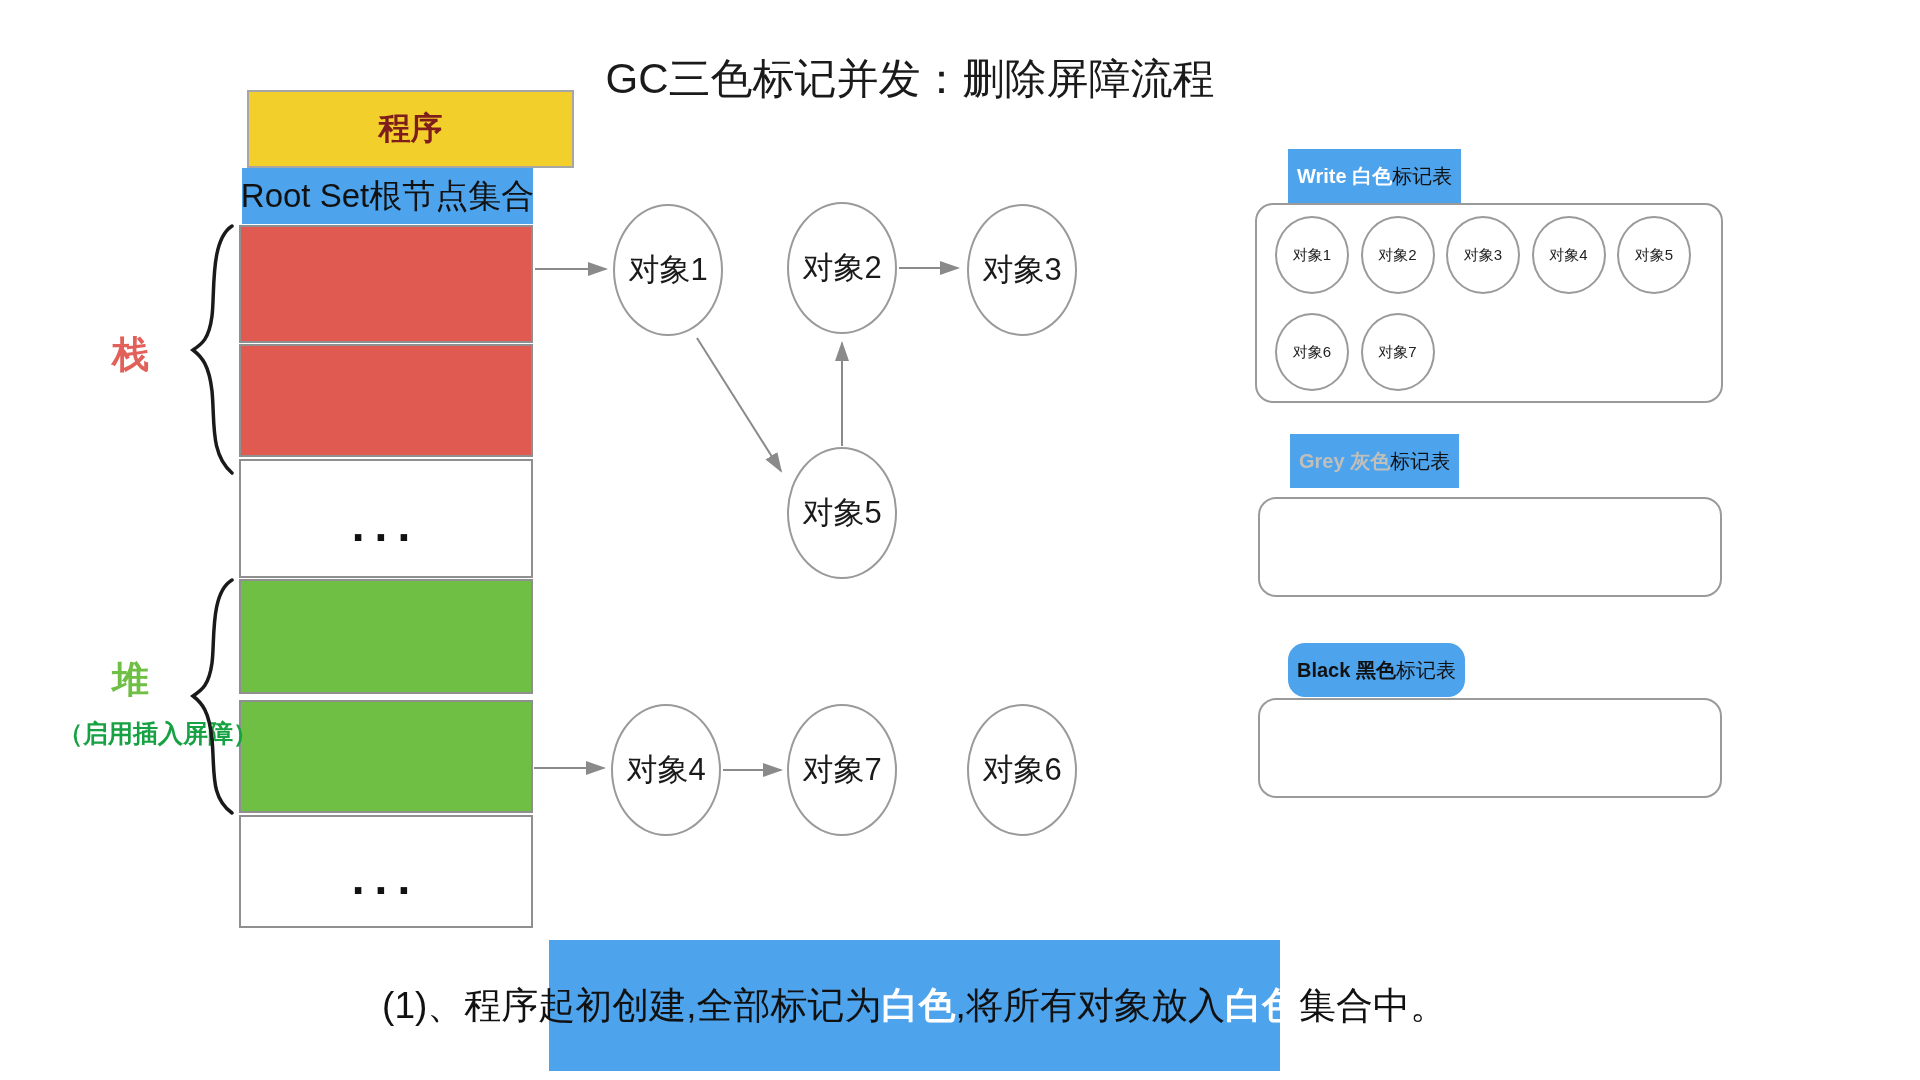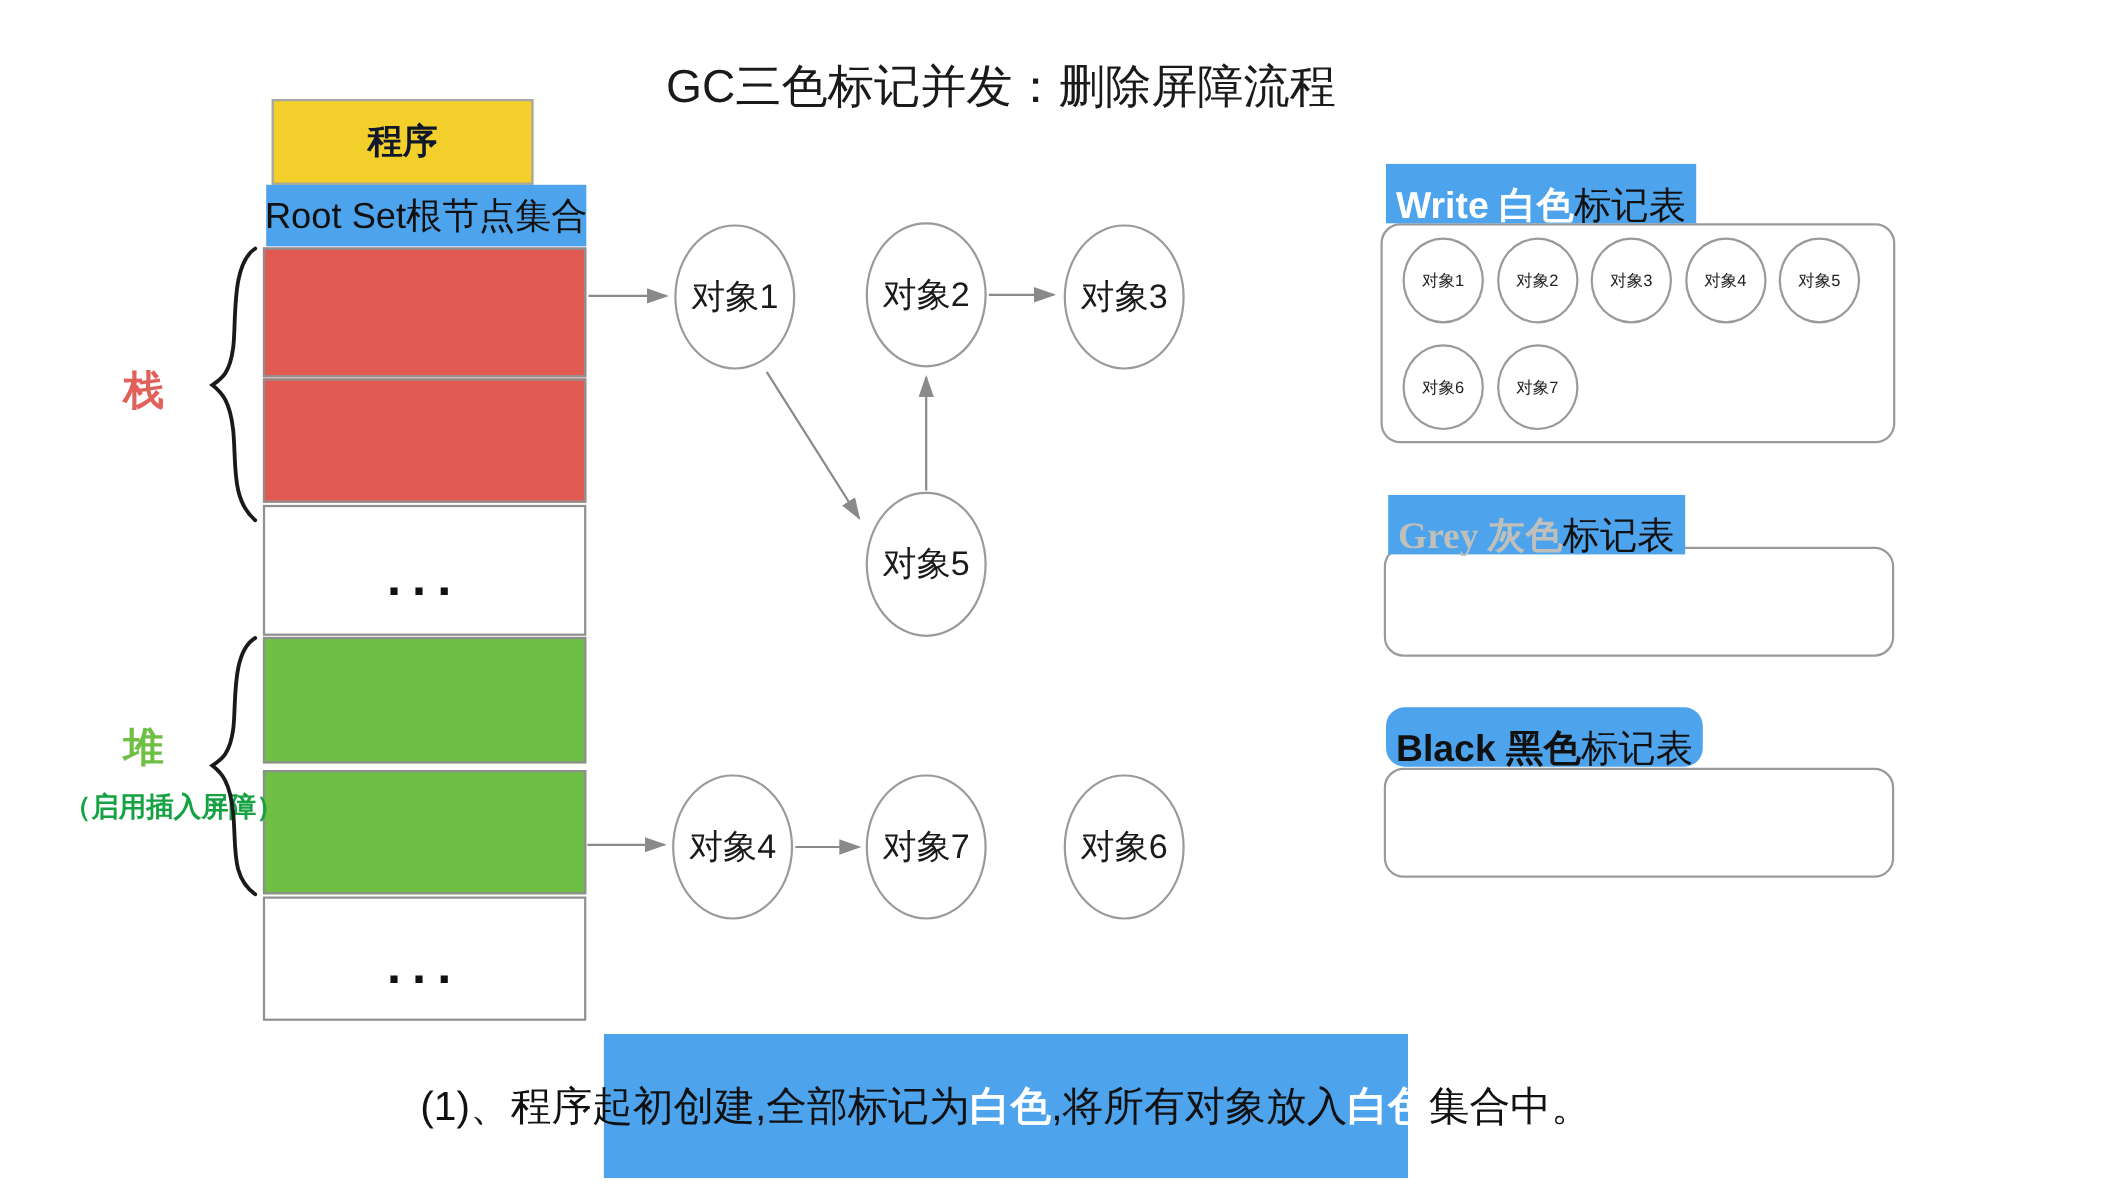"程序" .blk-program { color: #0f172a -> #7f1d1d; width: 238px -> 327px }
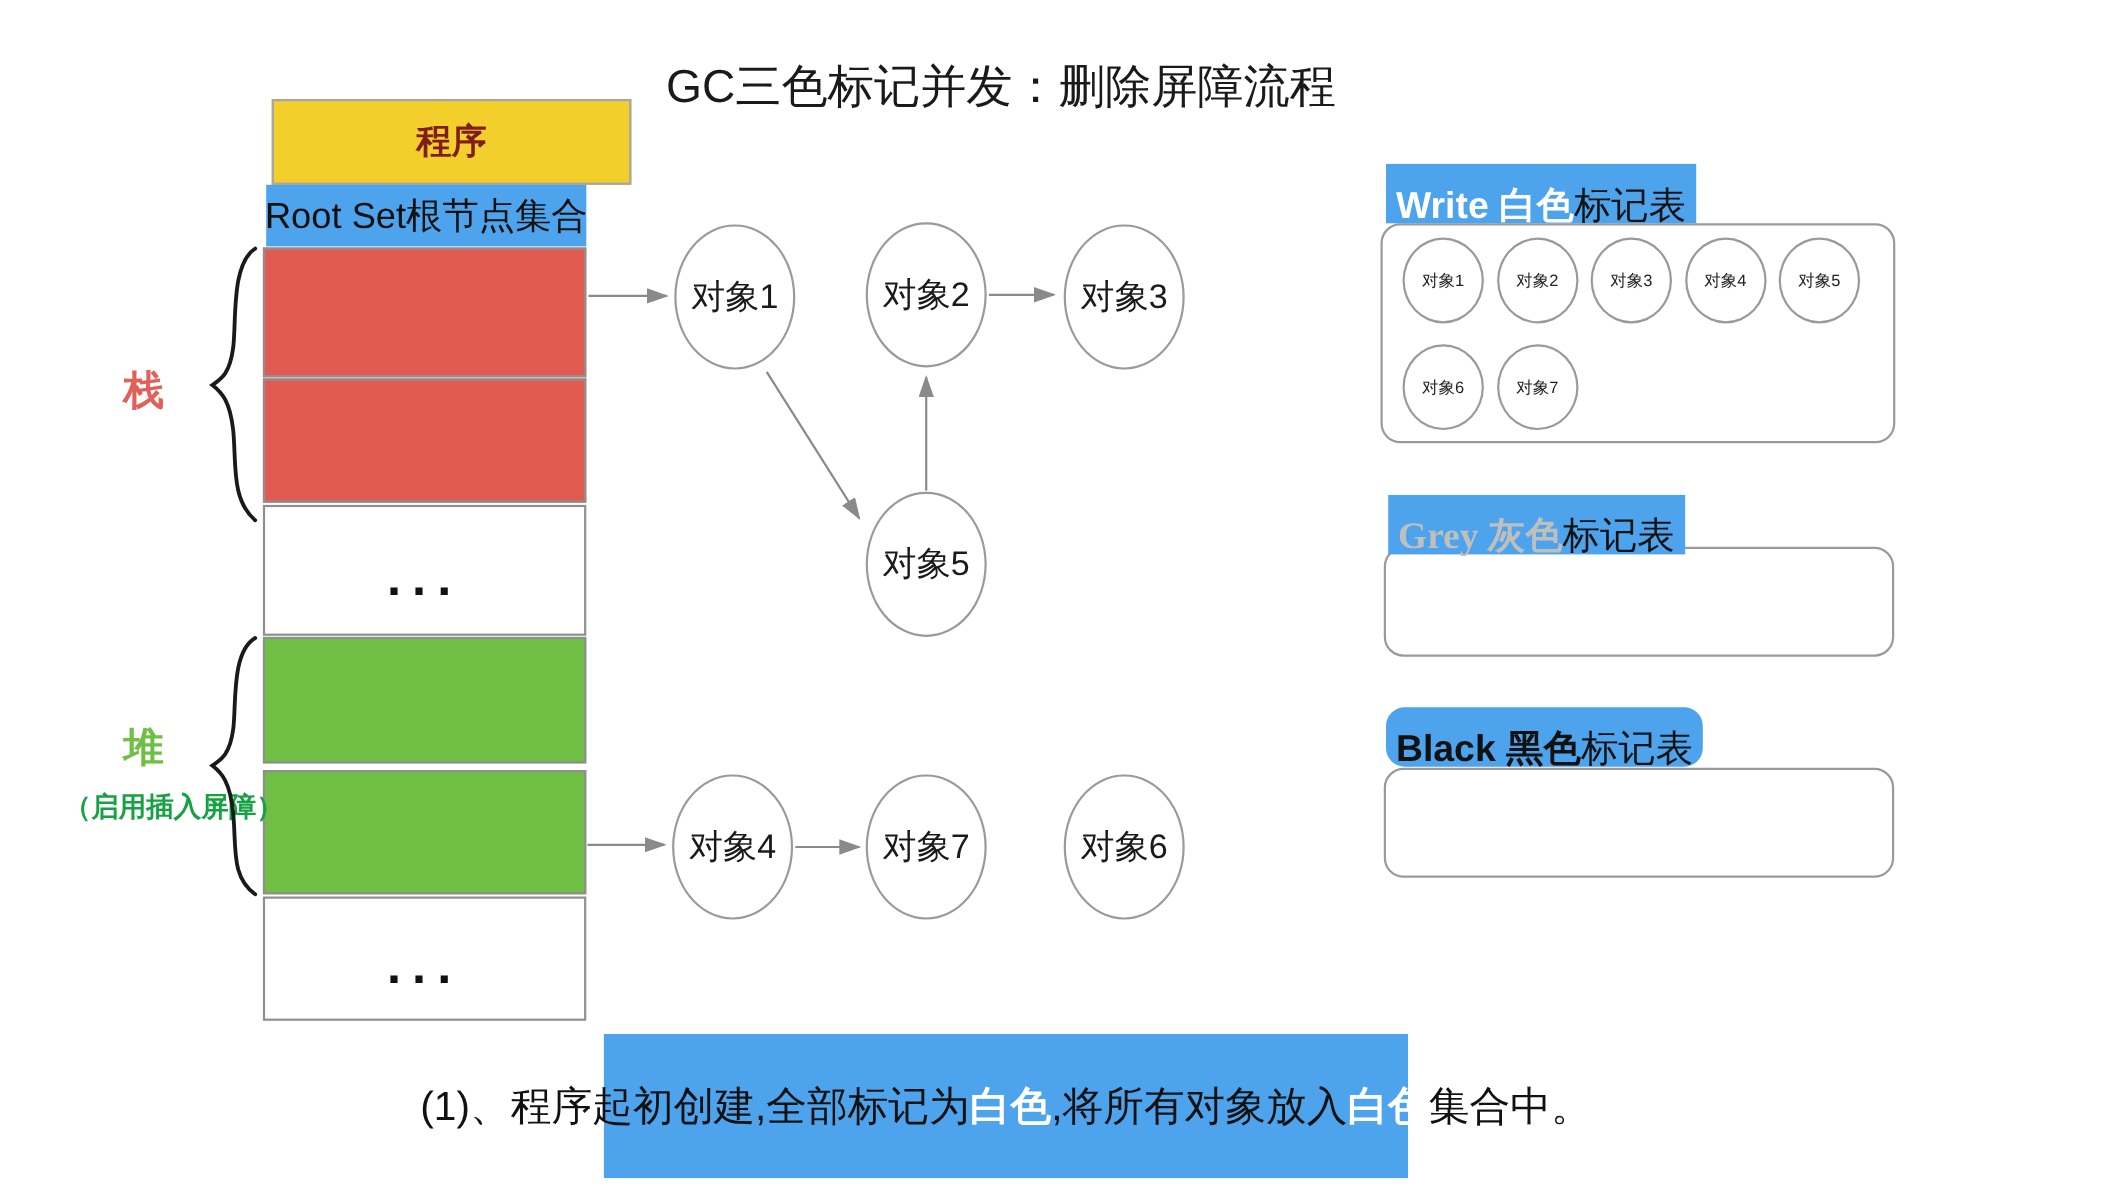"Write 白色标记表" .thead { font-size: 34px -> 20px; margin-left: none -> 28px; padding: 11px 9px -> 0 9px }
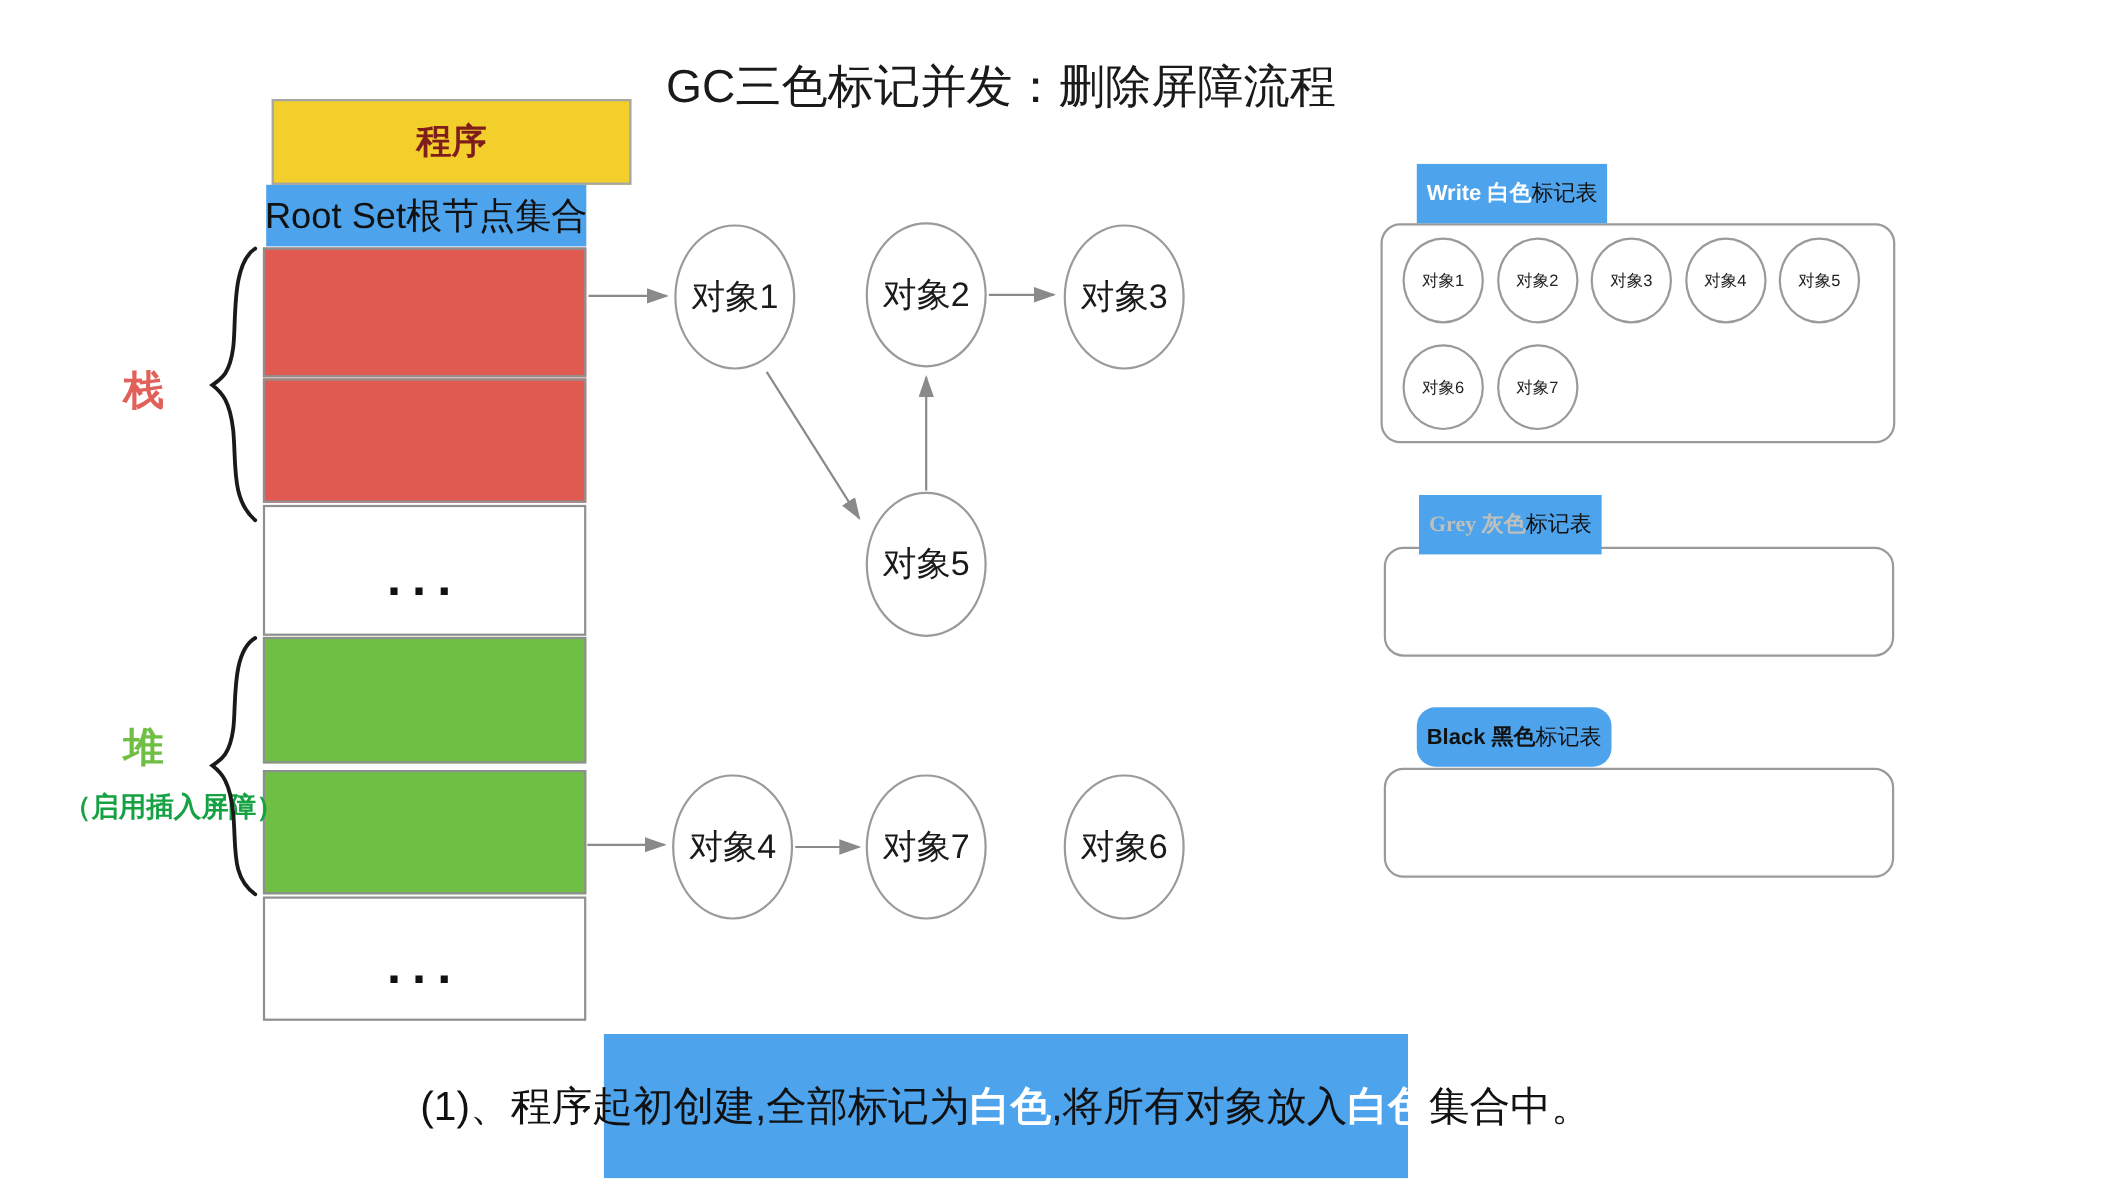"Grey 灰色标记表" .h-grey { font-family: Liberation Serif, serif -> none; top: 450px -> 434px }
